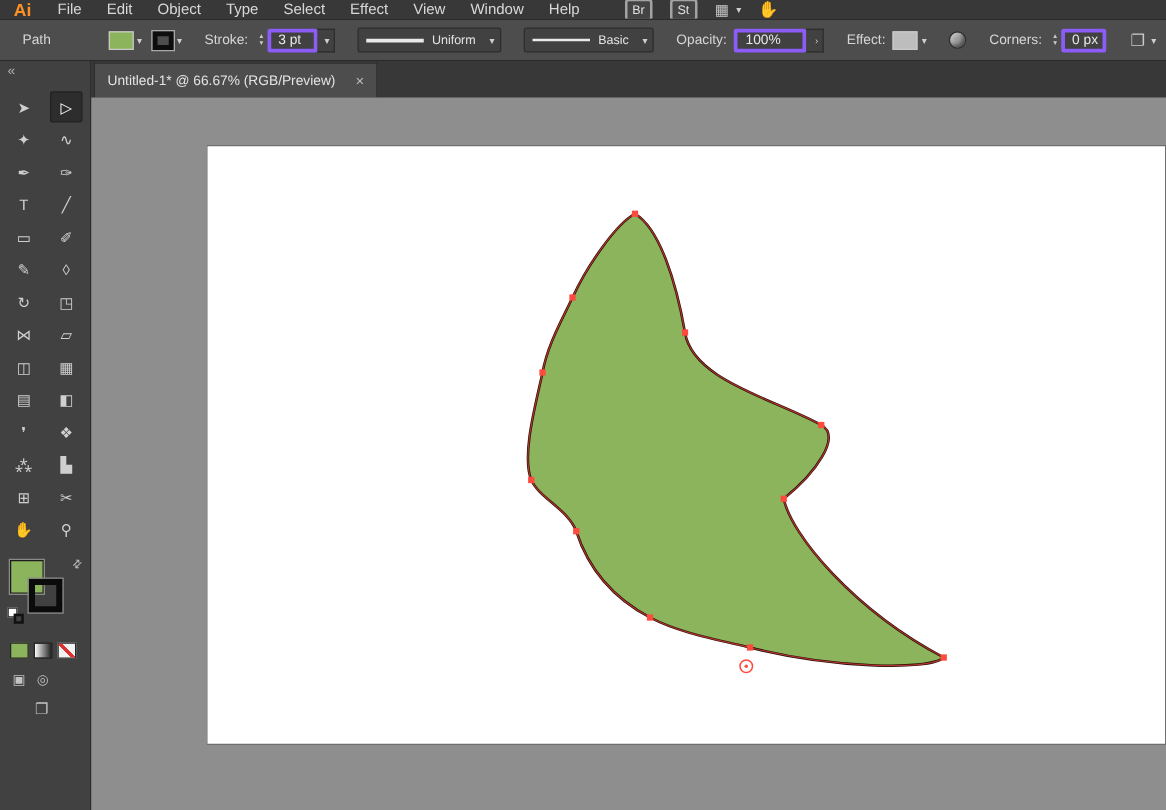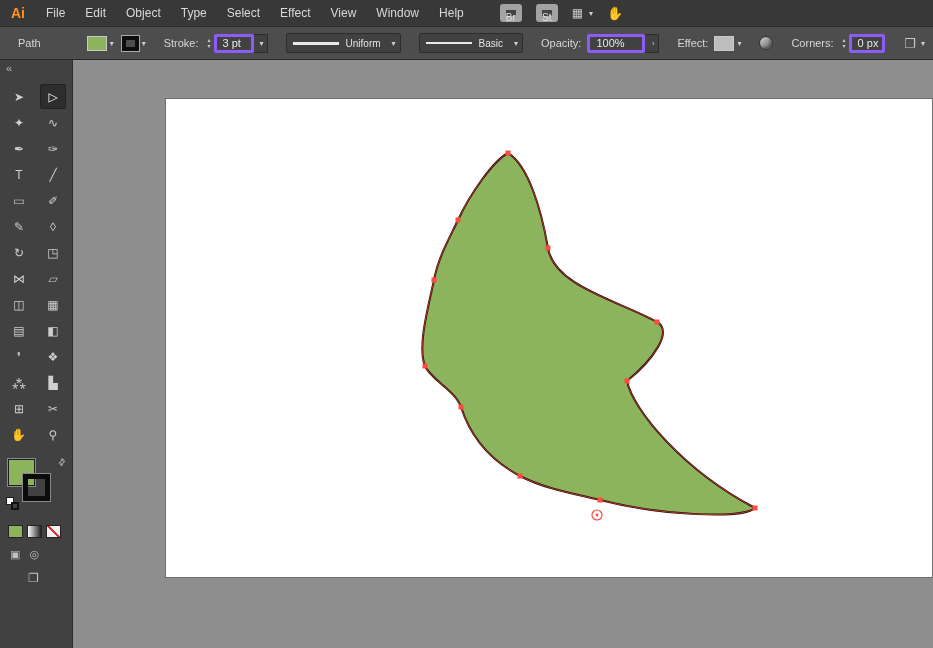"Ai" .menubar { height: 26px -> 15px }
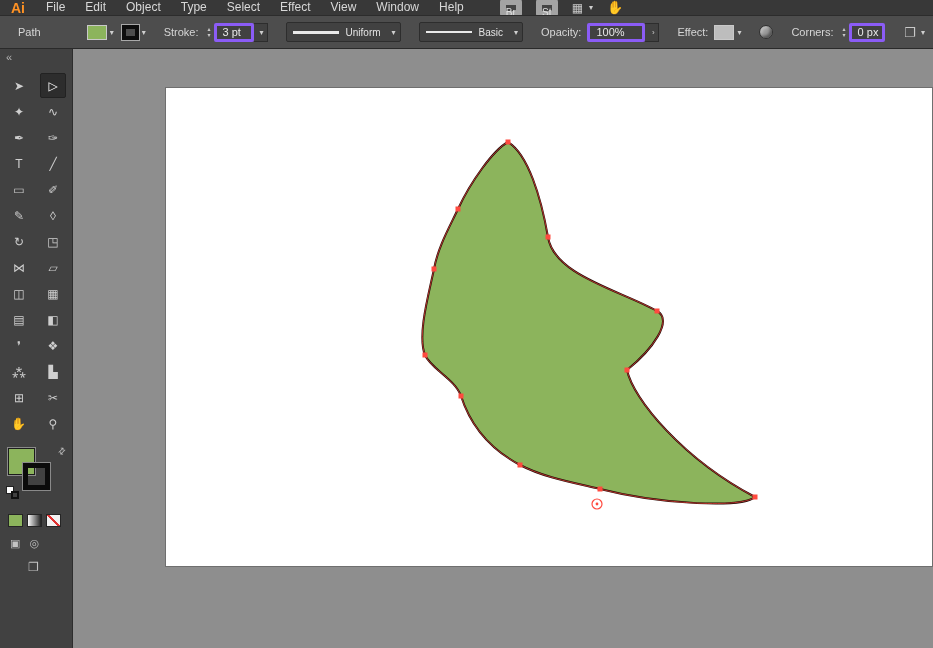"Br" .mini-btn { border: 6px solid #a3a3a3 -> 2px solid #a3a3a3 }
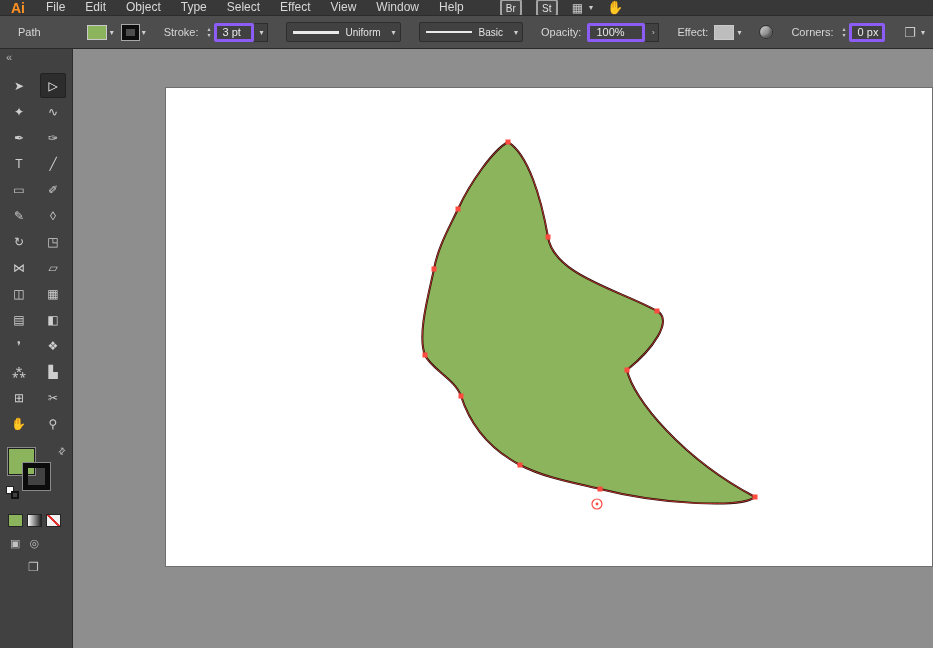"Untitled-1* @ 66.67% (RGB/Preview)" div.tabbar { html: none -> <div> <div> <span>Untitled-1* @ 66.67% (RGB/Preview)</span> <span>×</span> </div> </div> }
